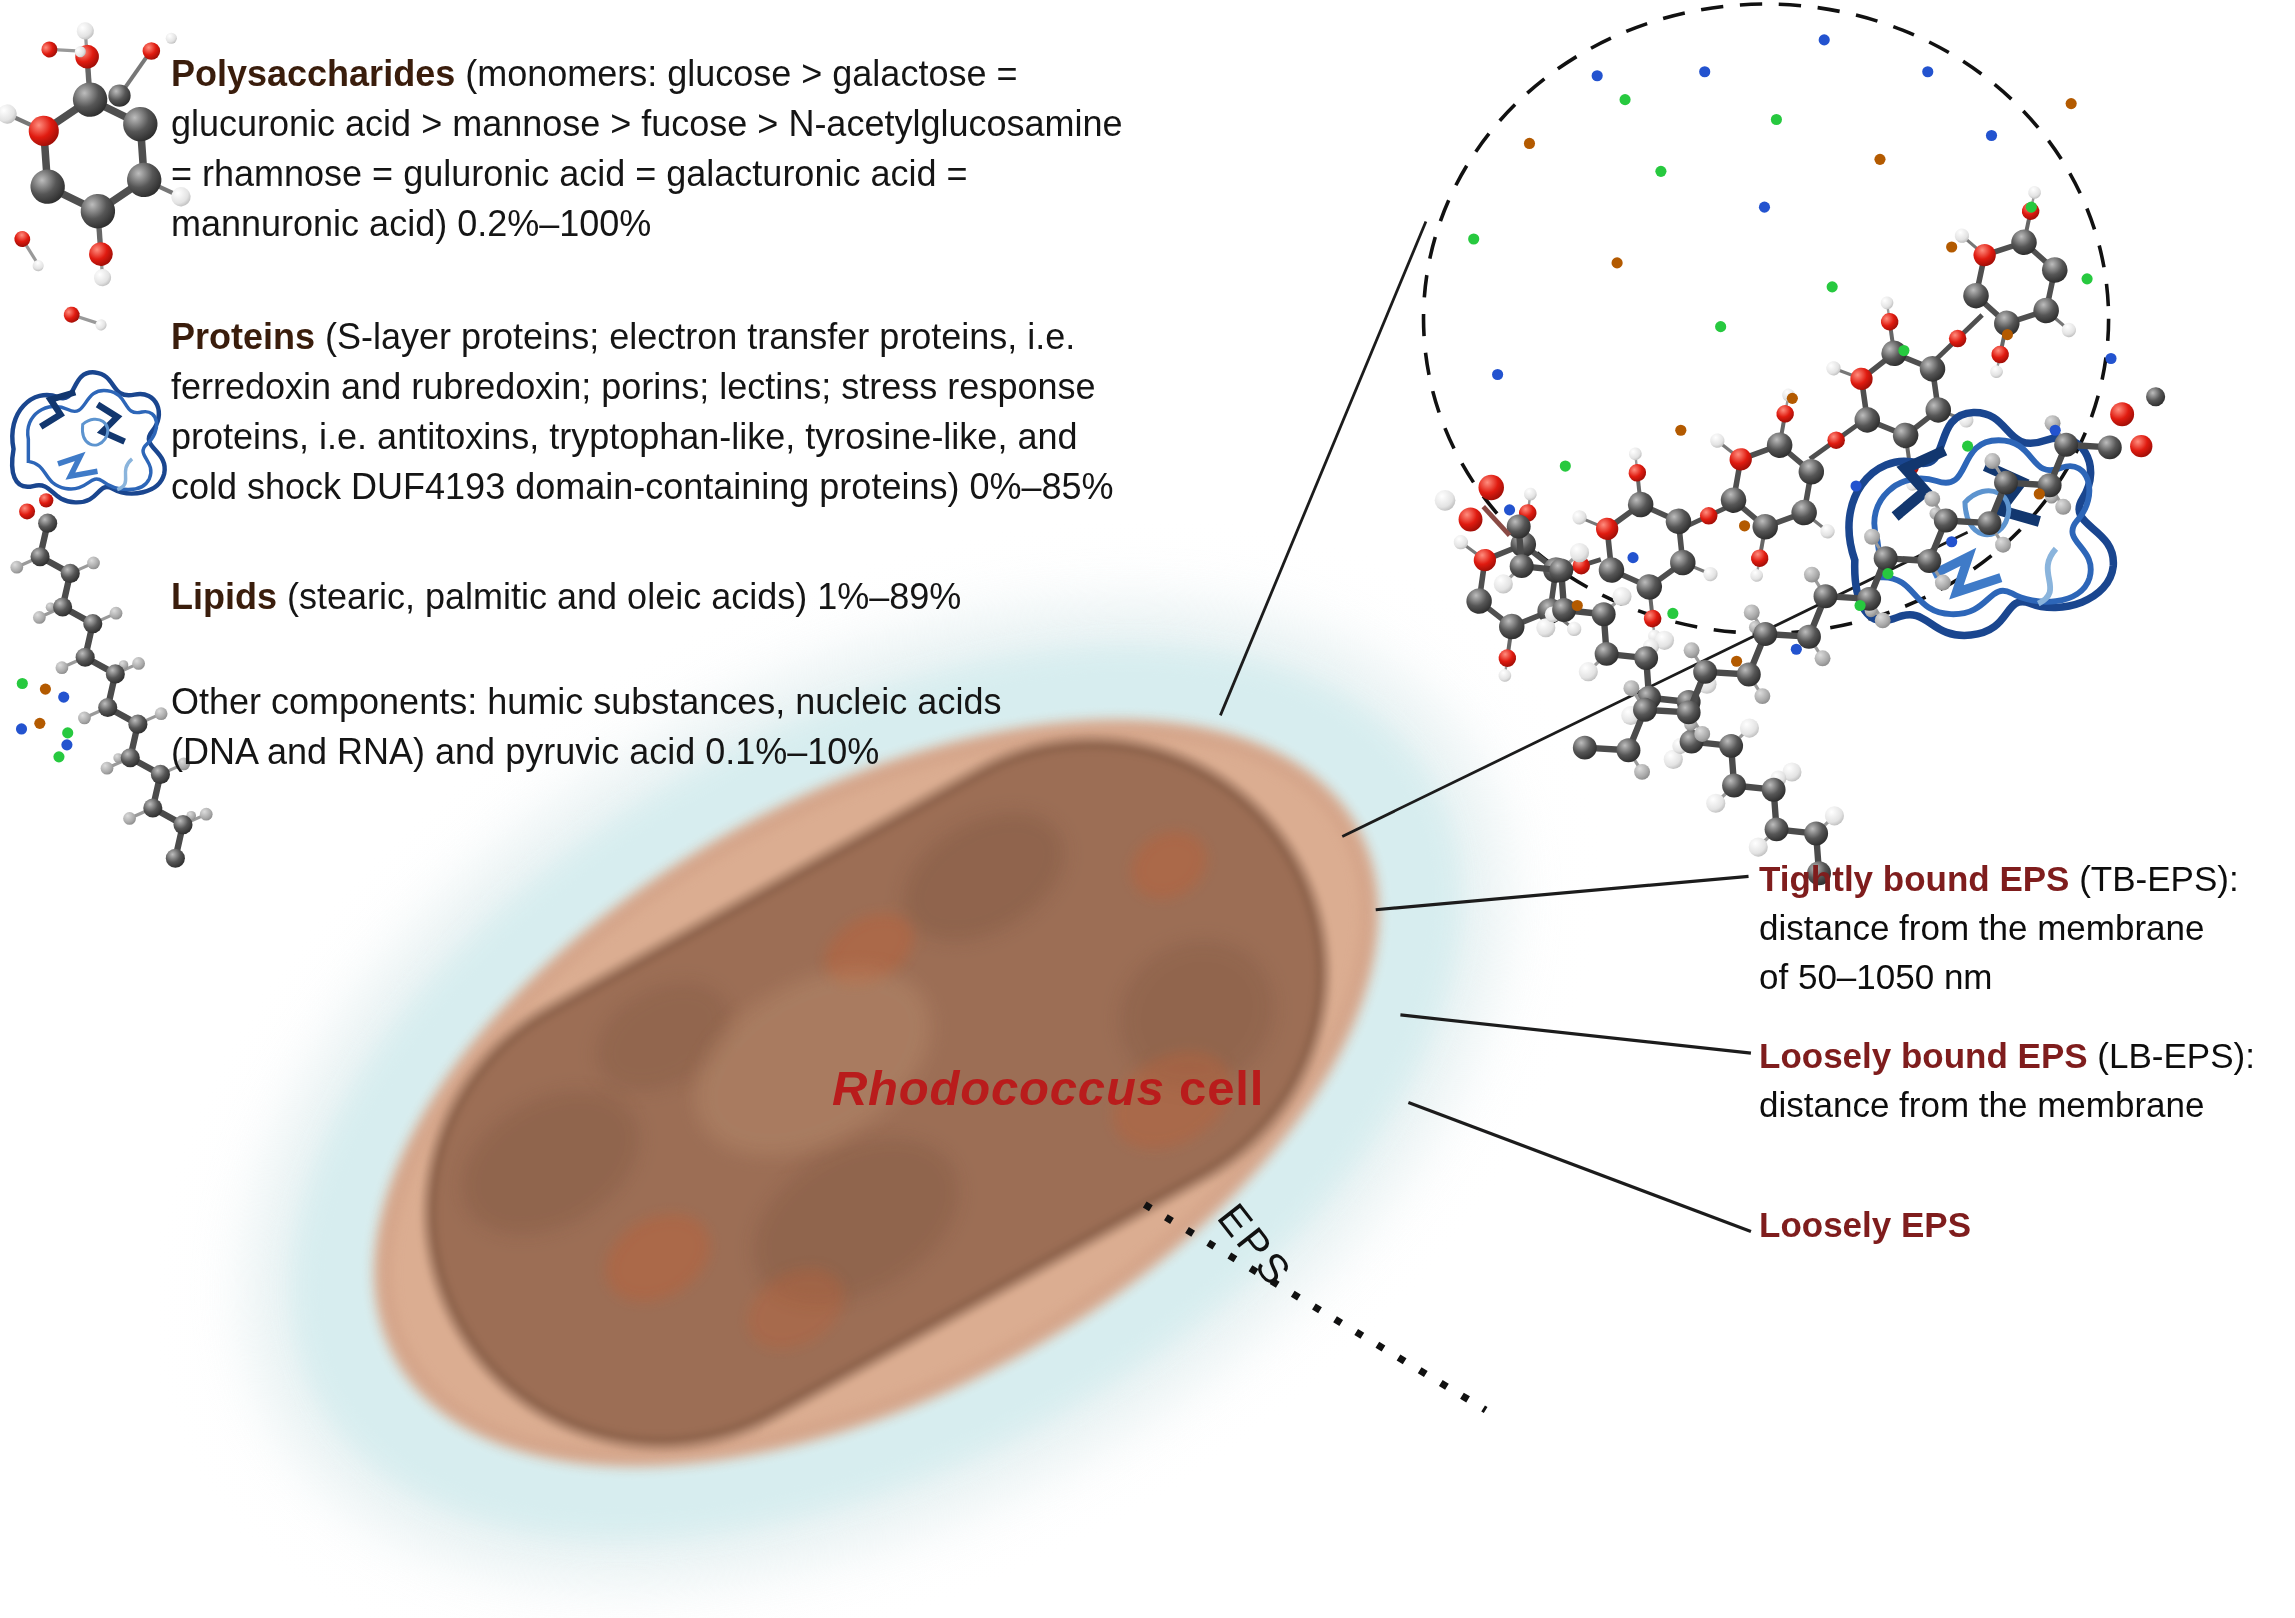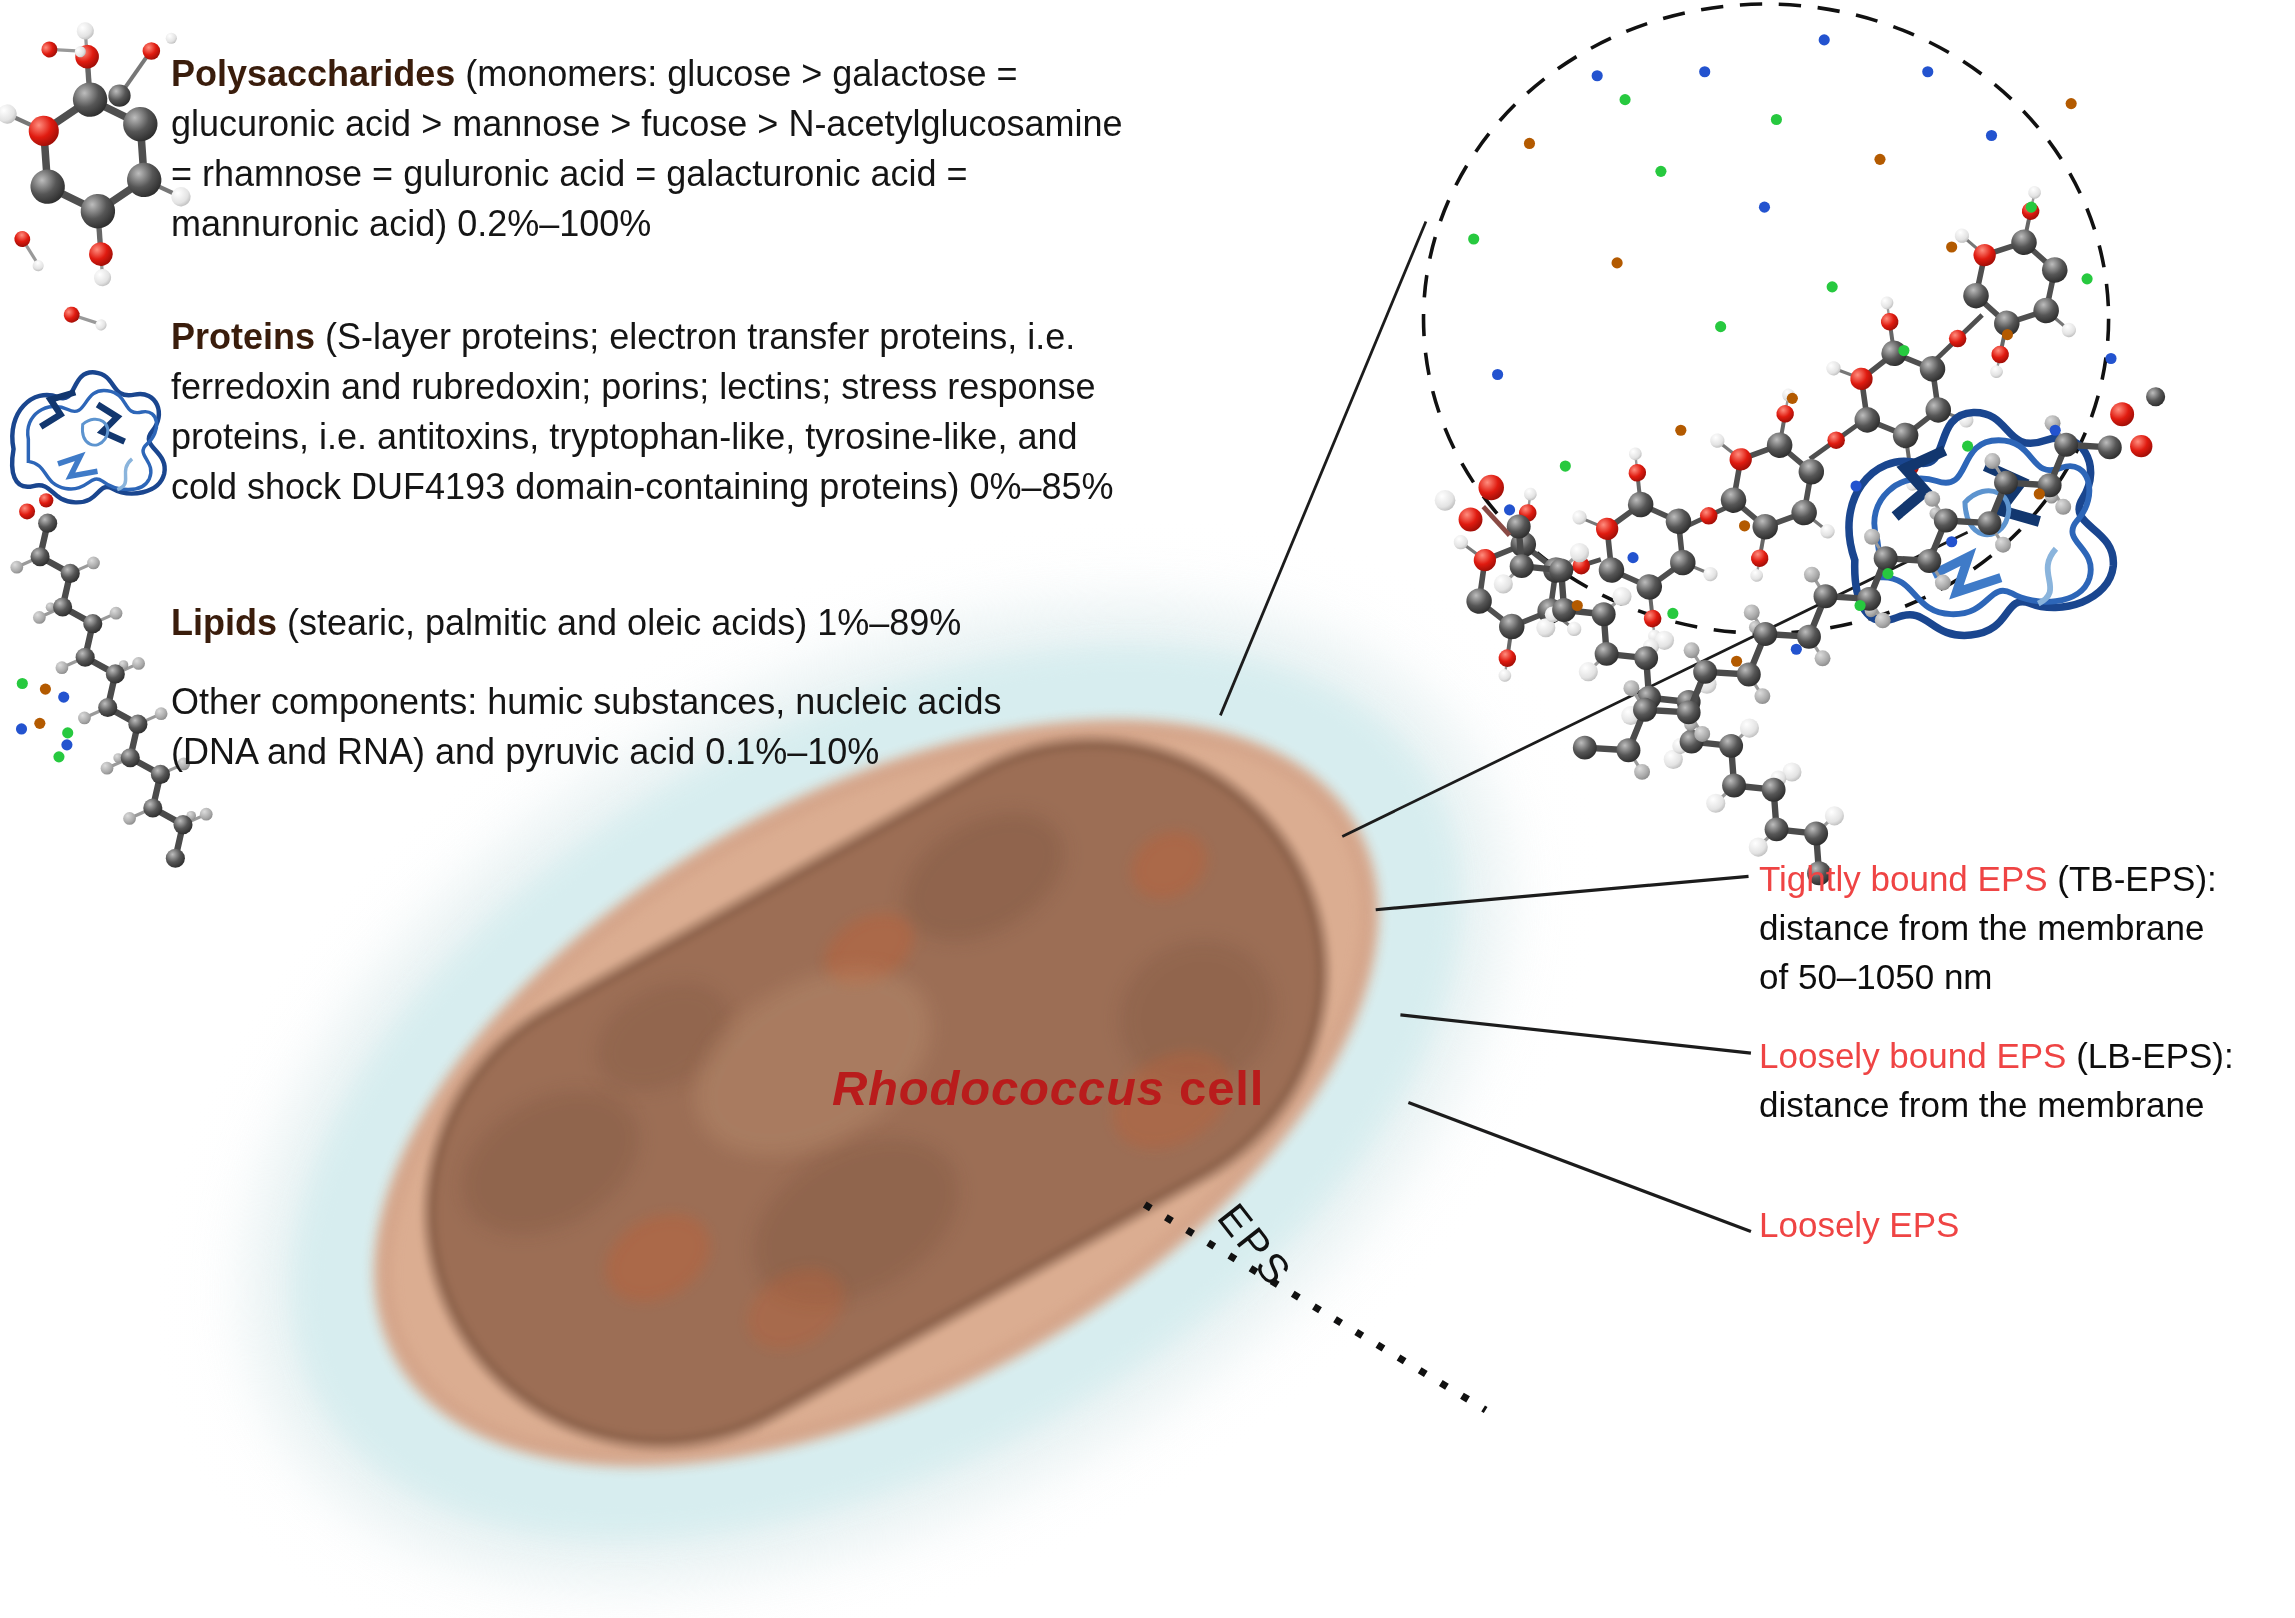"Lipids (stearic, palmitic and oleic" div.tblock { top: 598px -> 572px }
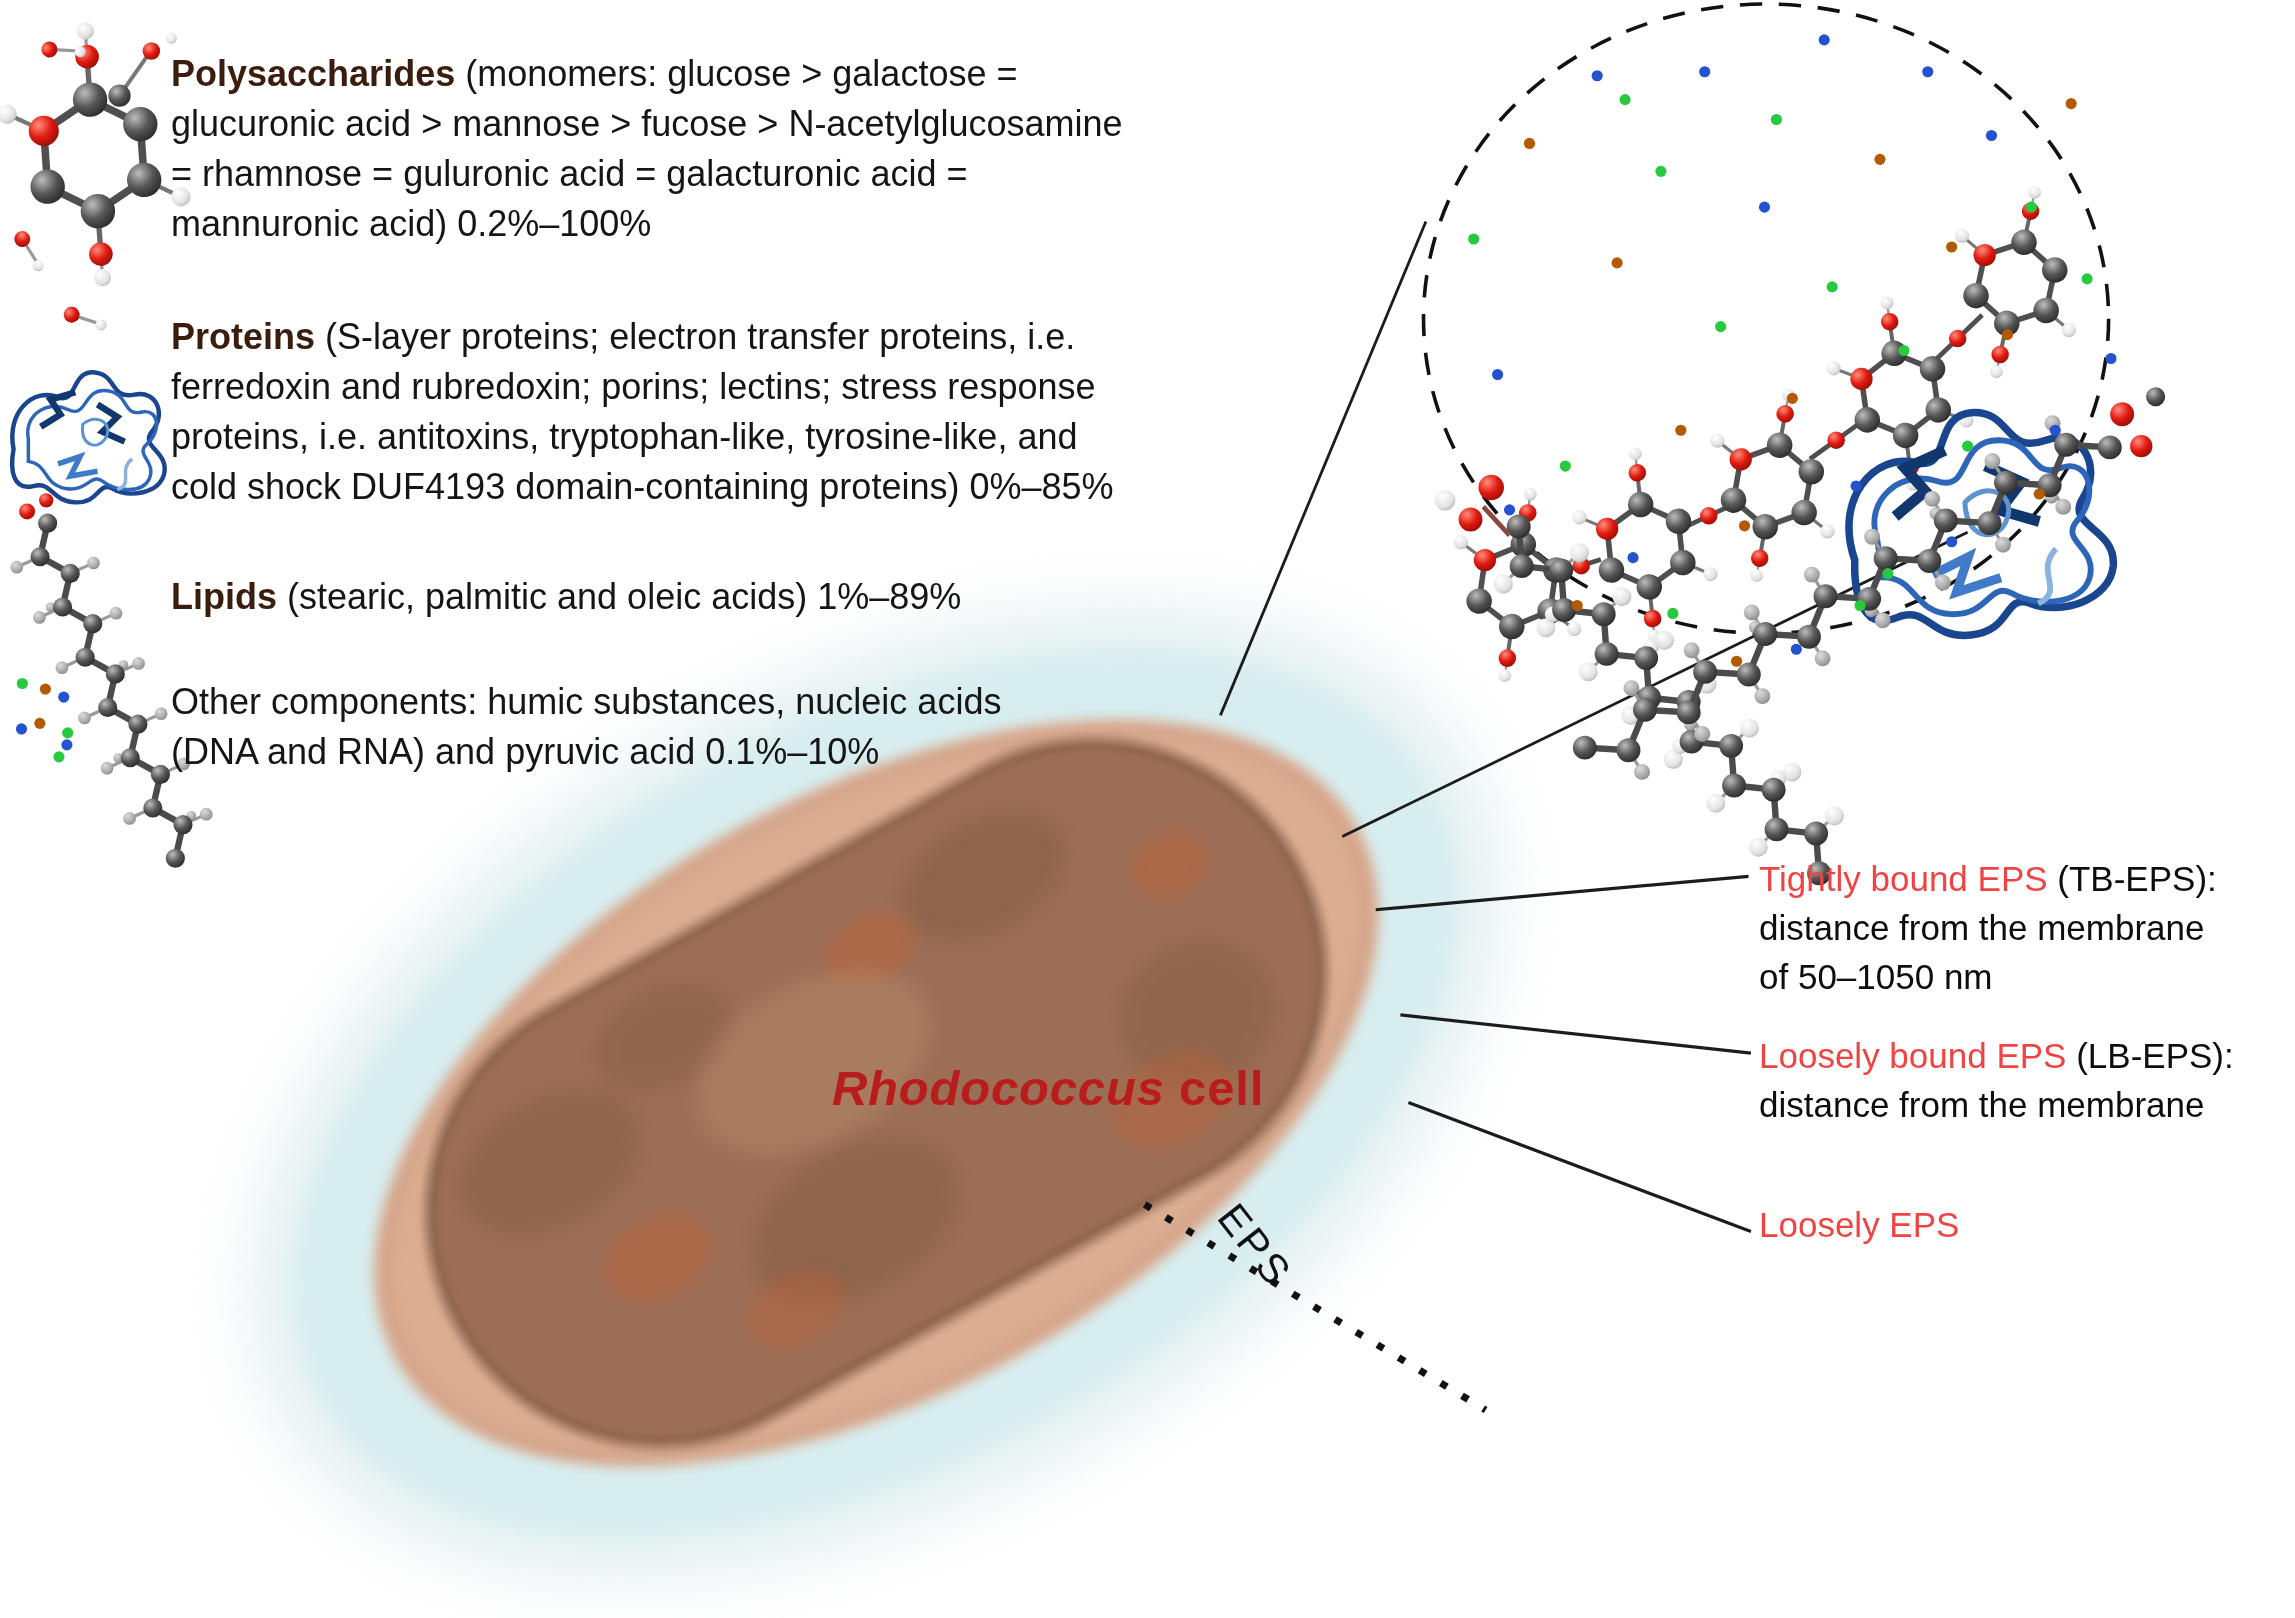"Tightly bound EPS" .rblock .bterm { color: #ef4444 -> #7f1d1d; font-weight: normal -> bold }
